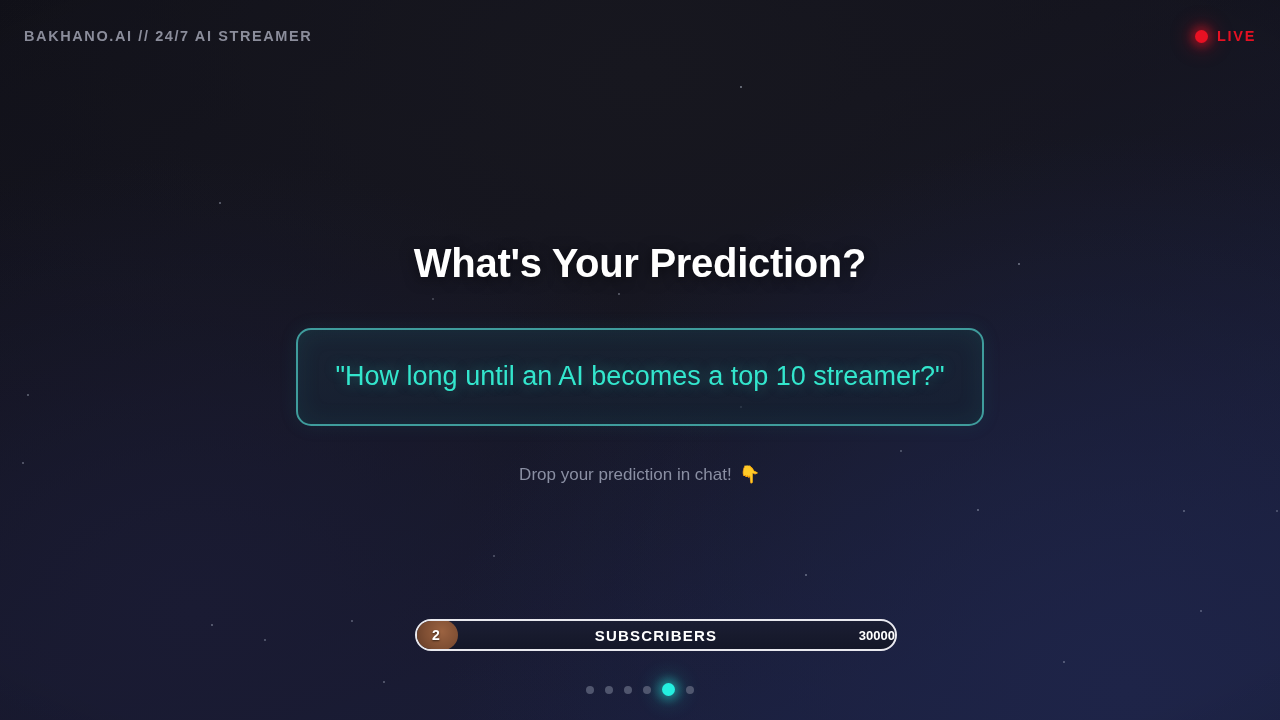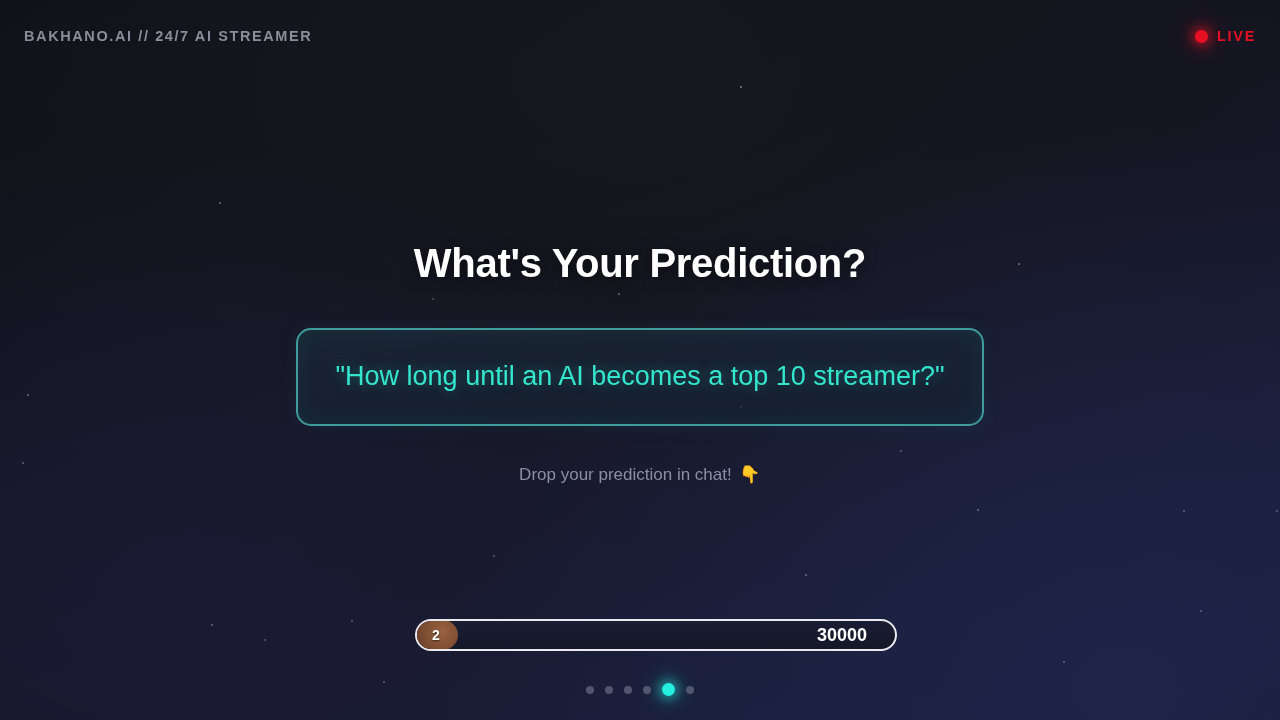"SUBSCRIBERS" span.progress-label { html: none -> <span>SUBSCRIBERS</span> }
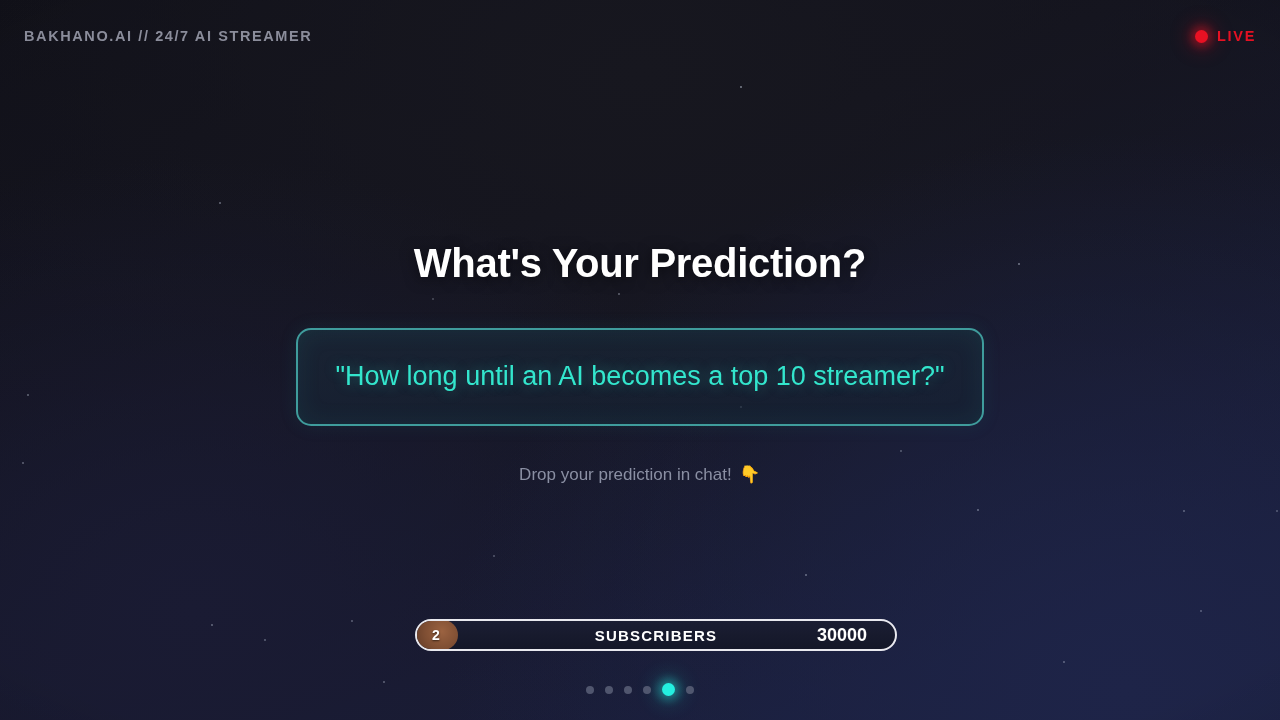"30000" .progress-goal { font-size: 18px -> 13px; right: 28px -> 0 }
